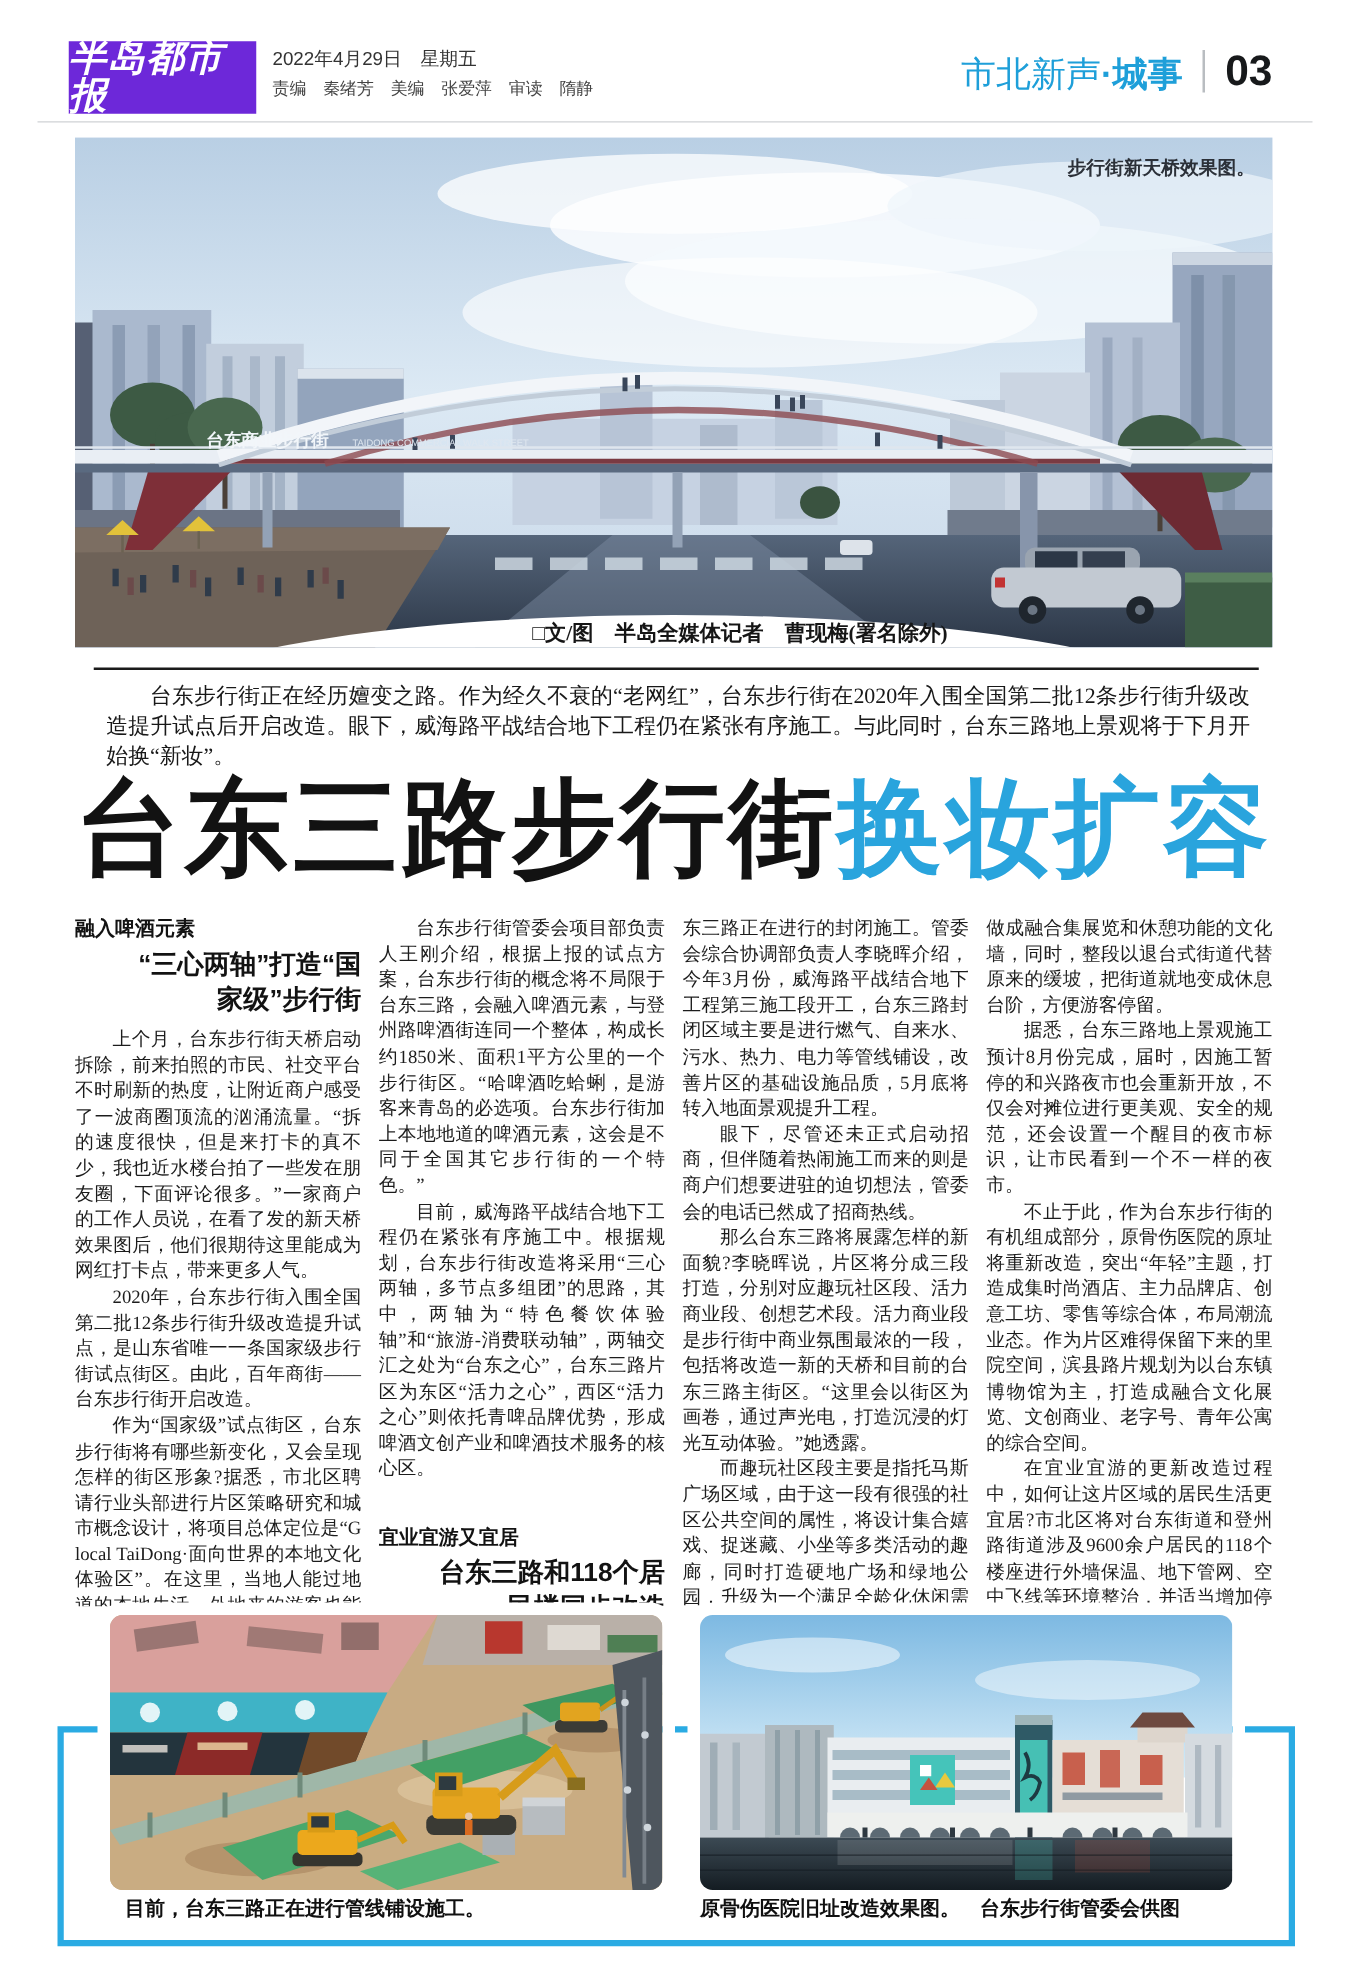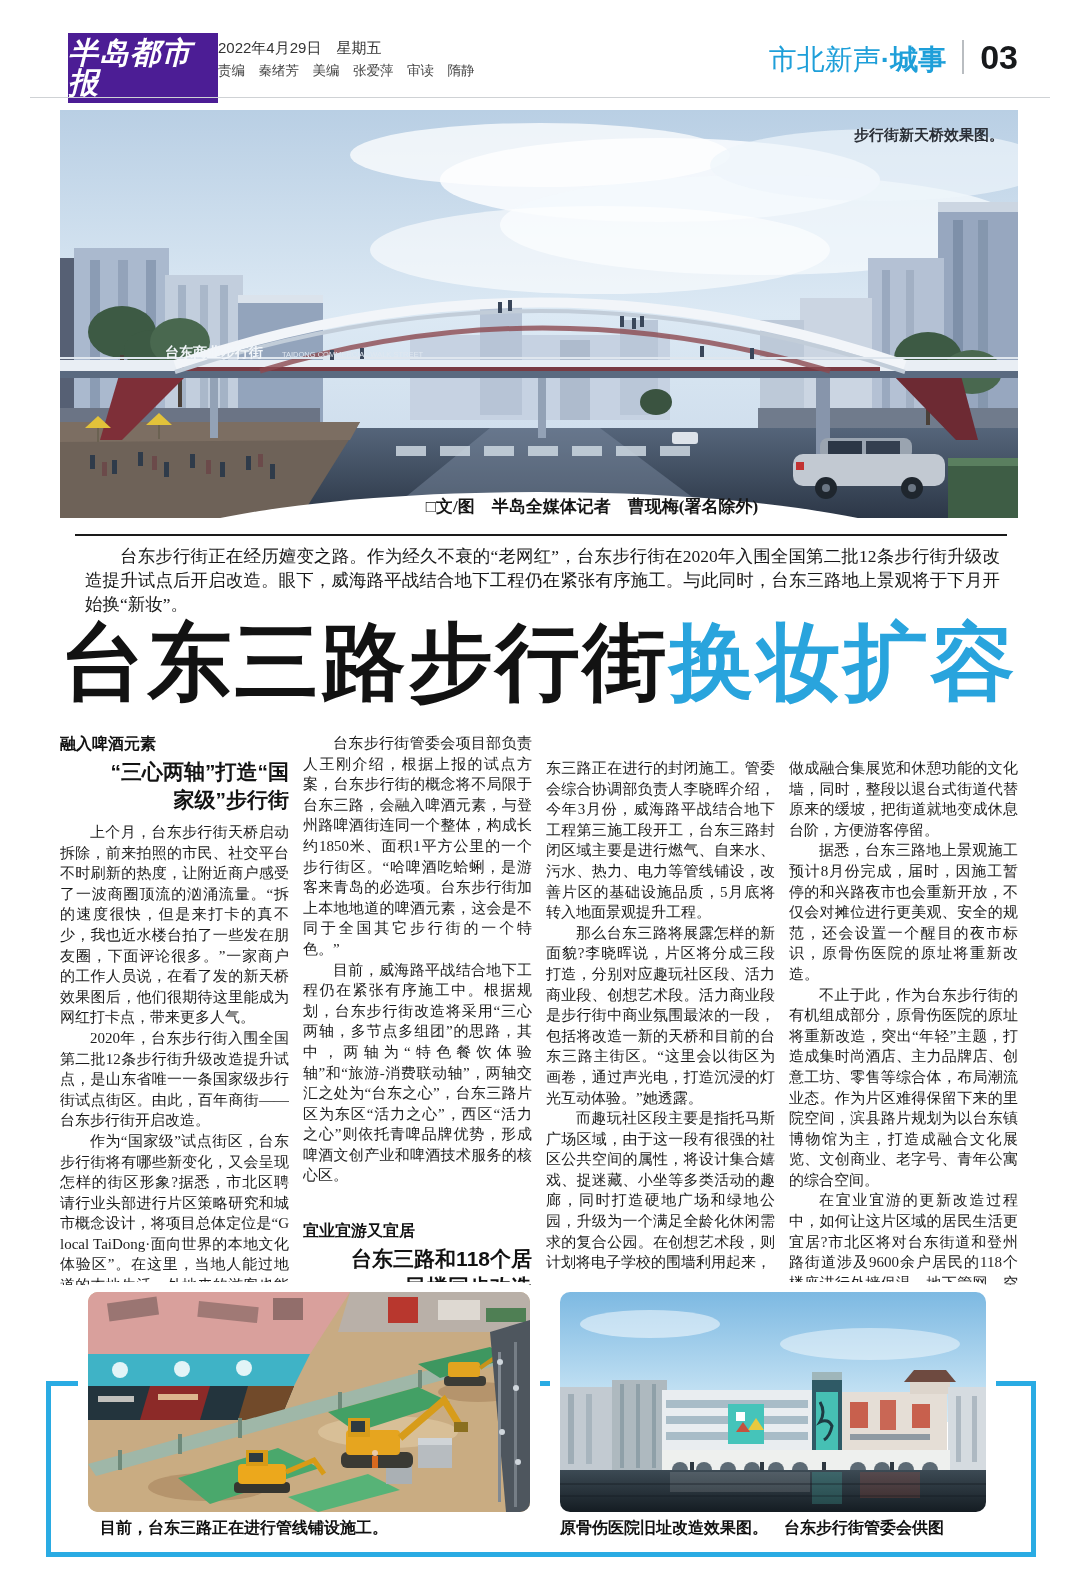"半岛都市报" .logo { background: #4c1d95 -> #6d28d9; height: 70px -> 58px; left: 68px -> 55px }
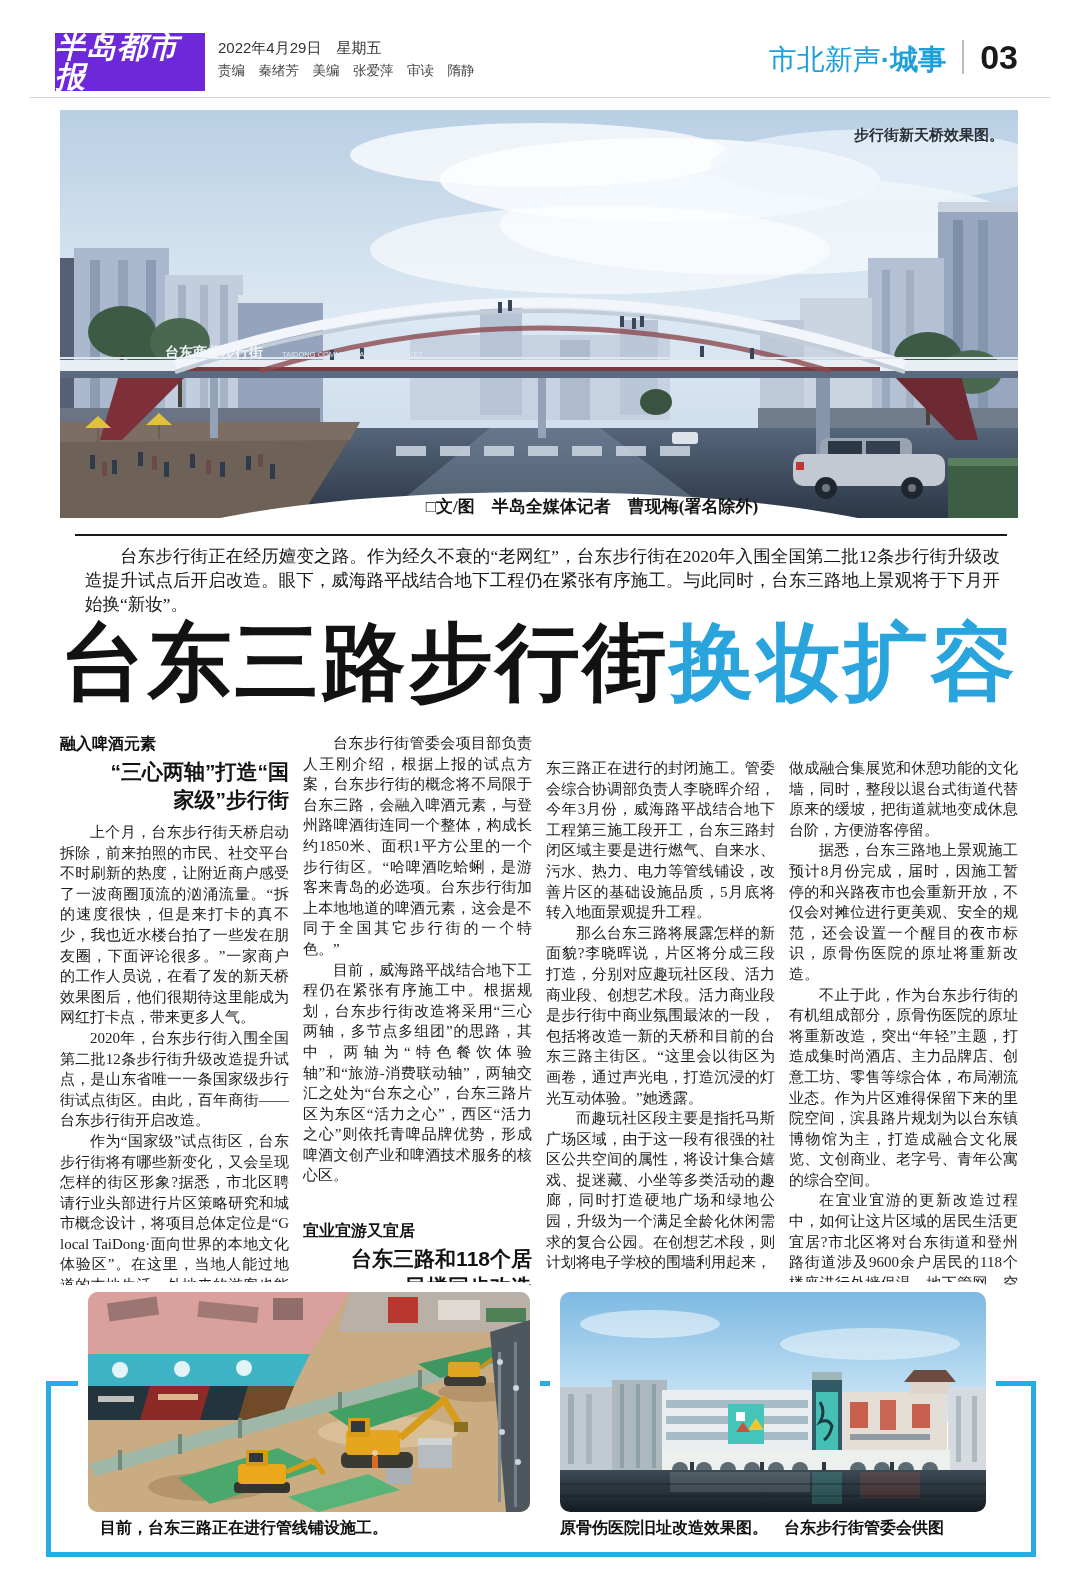"东三路正在进行的封闭施工。管委会综合协调部负责人李晓晖介绍，今年3月份，威海路平" .col p.cont { margin-top: 25px -> none }
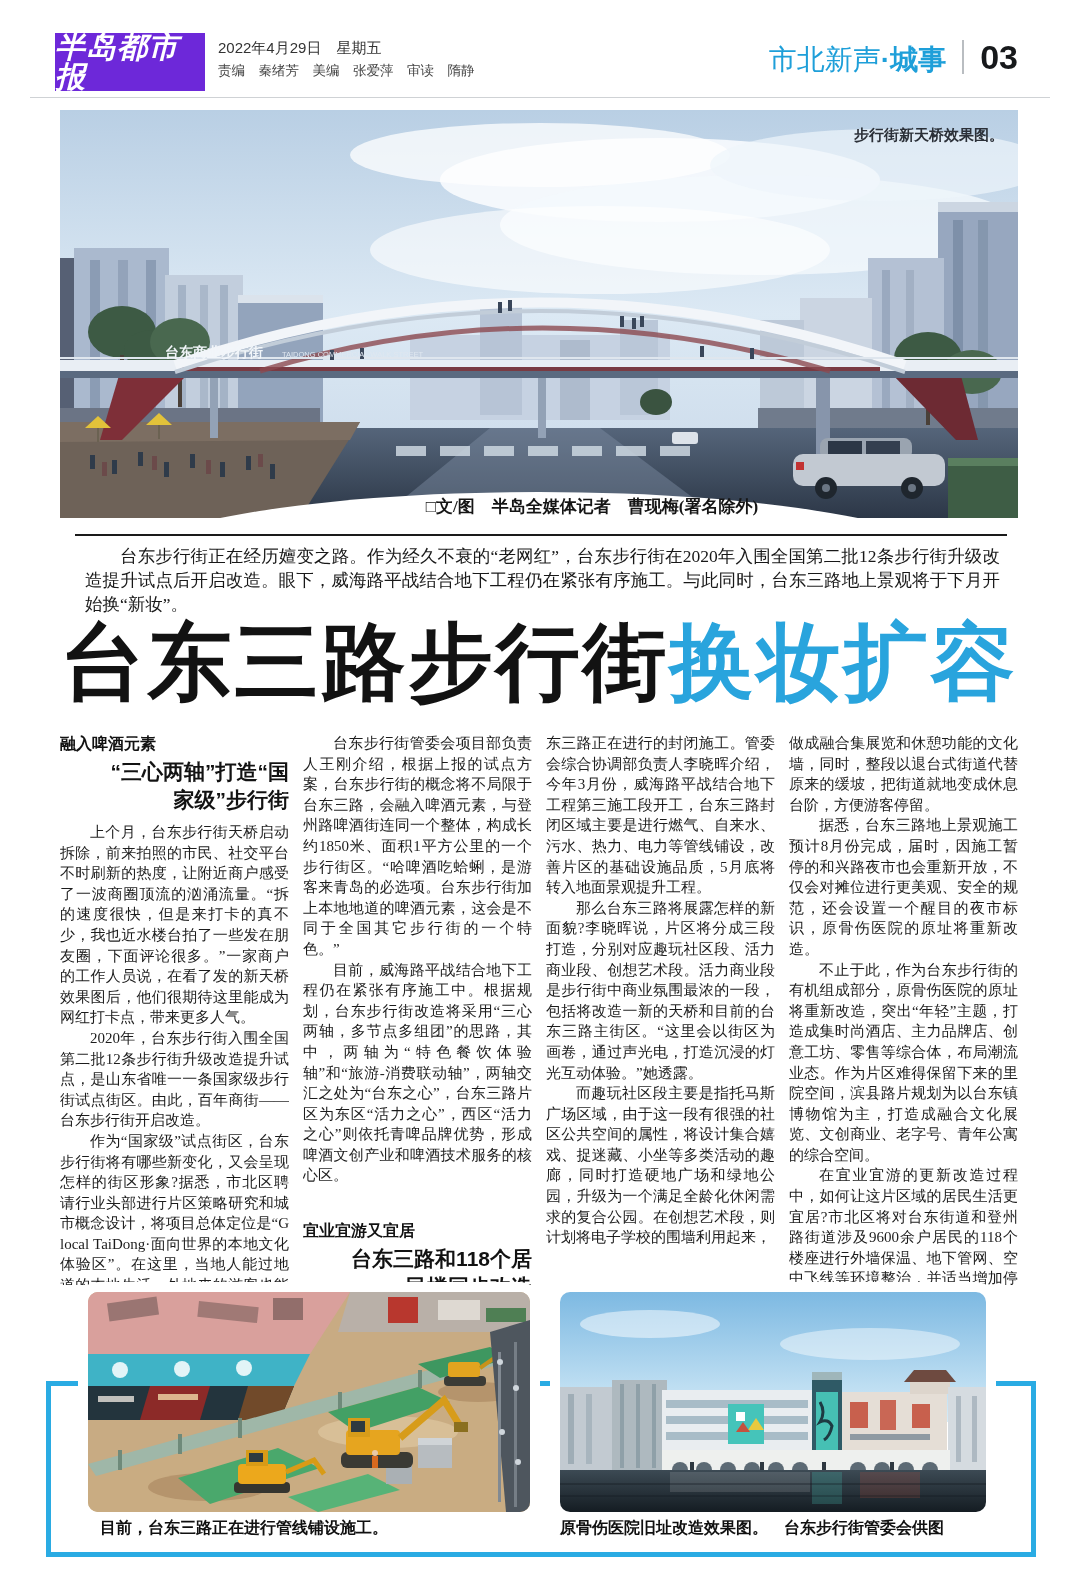"据悉，台东三路地上景观施工预计8月份完成，届时，因施工暂停的和兴路夜市也会重新开" p { text: 原骨伤医院的原址将重新改造 -> 让市民看到一个不一样的夜市 }
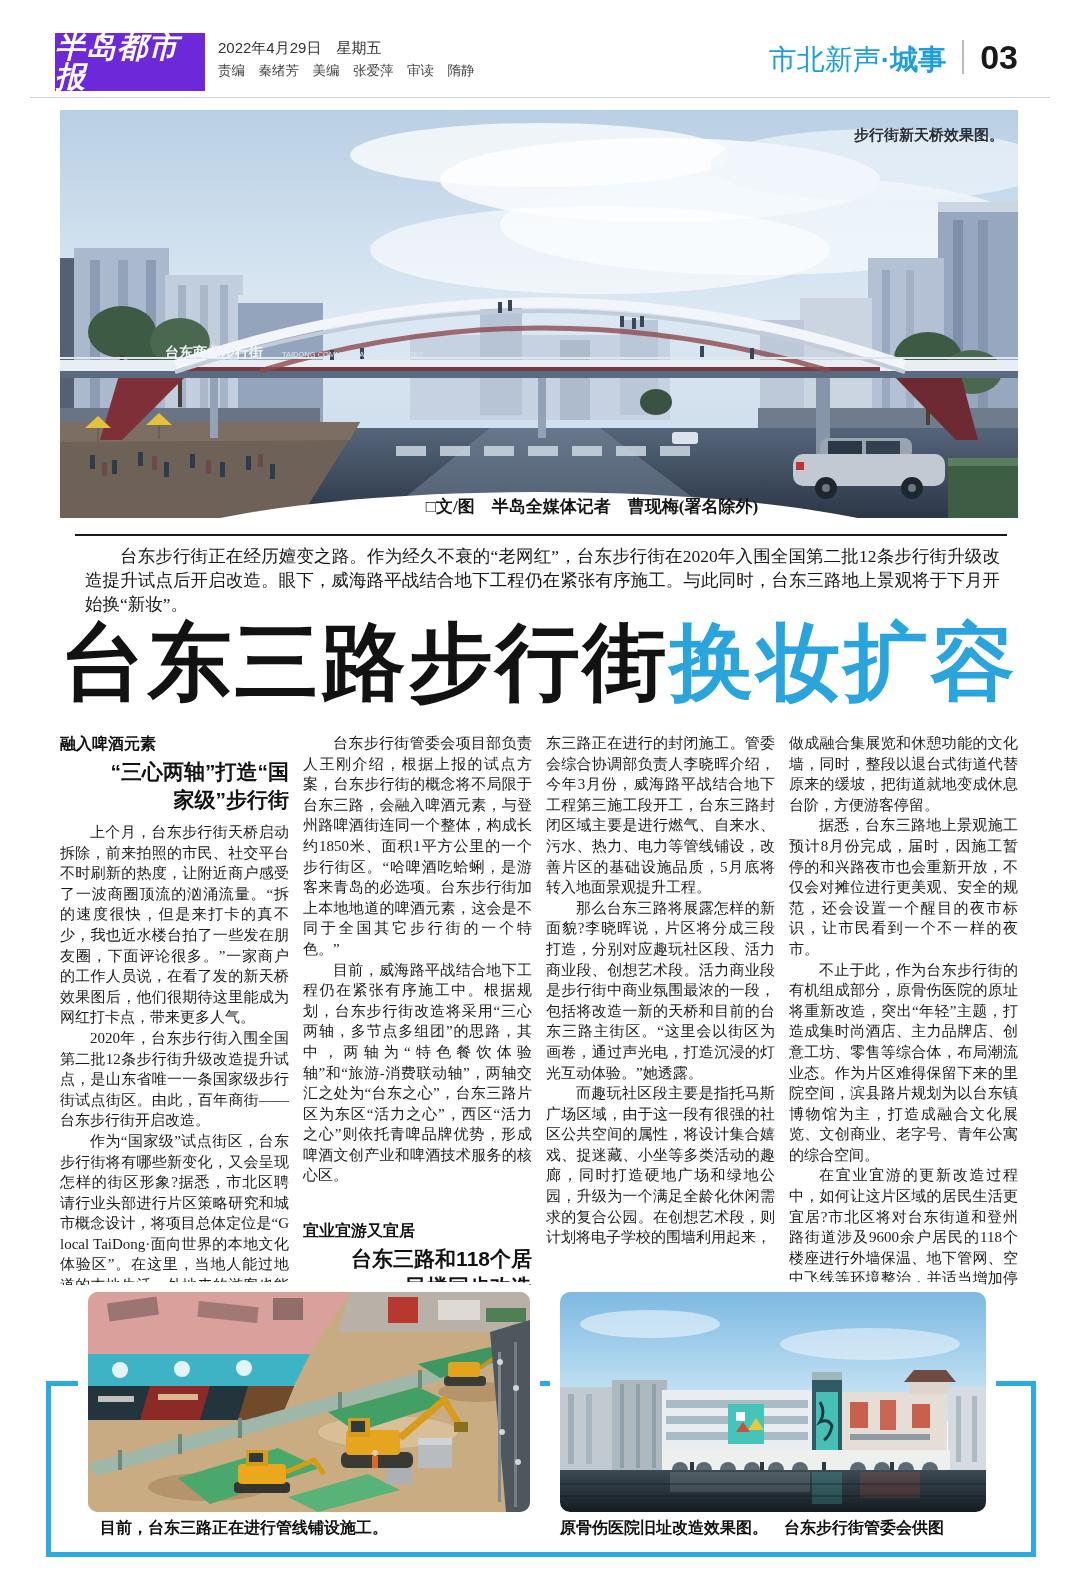"眼下，尽管还未正式启动招商，但伴随着热闹施工而来的则是商户们想要进驻的迫切想法，" p { html: none -> <p>眼下，尽管还未正式启动招商，但伴随着热闹施工而来的则是商户们想要进驻的迫切想法，管委会的电话已然成了招商热线。</p> }
